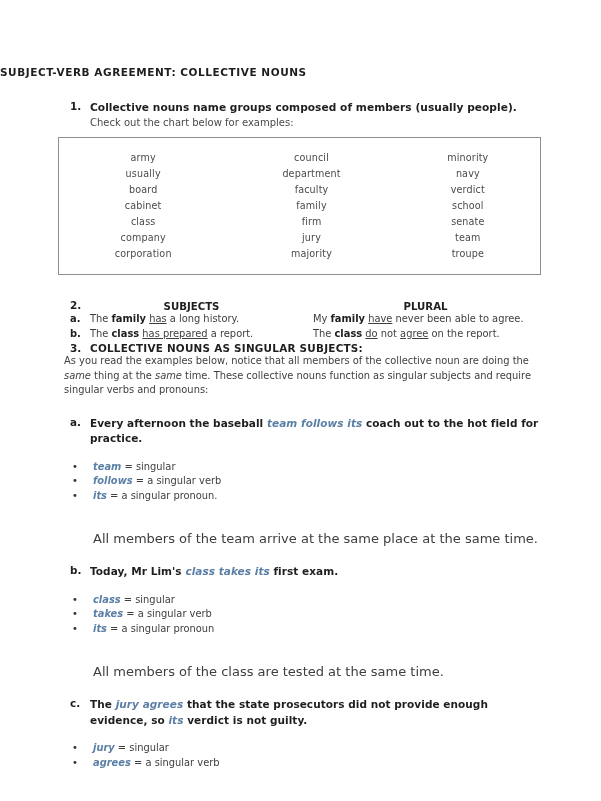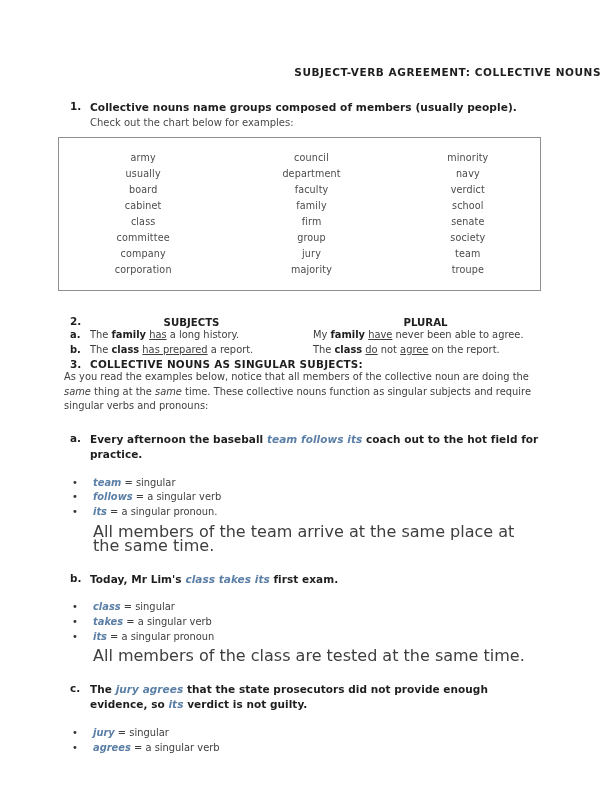"SUBJECT-VERB AGREEMENT: COLLECTIVE NOUNS" .doc-title { text-align: right -> left }
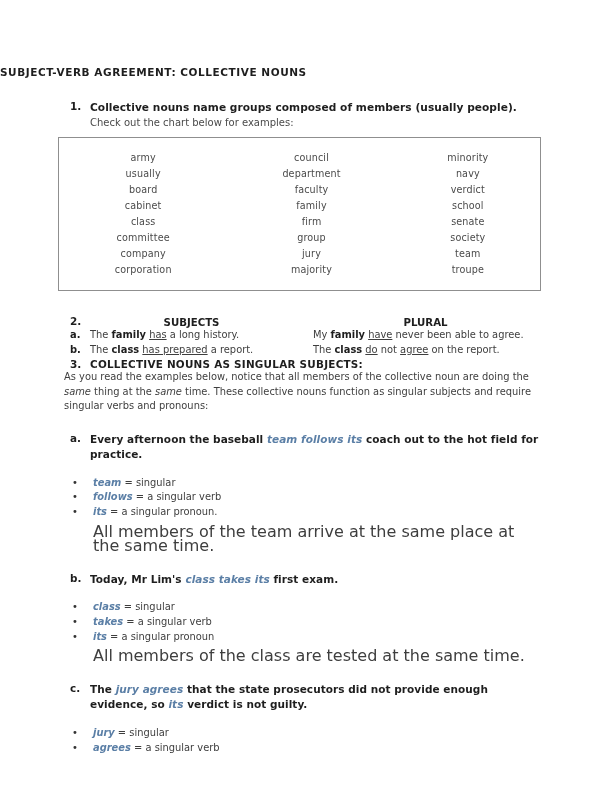"committee" tr { html: <tr> <td>committee</td> <td>group</td> <td>society</td> </tr> -> none }
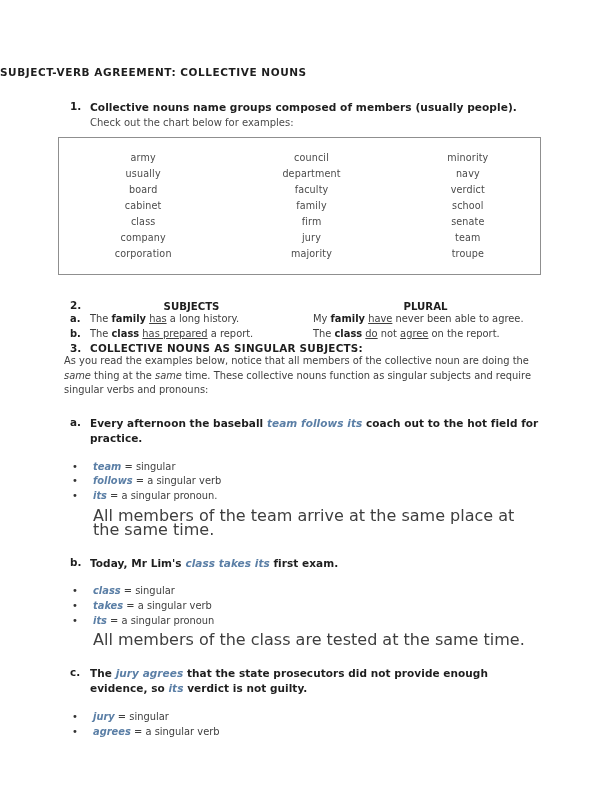"All members of the team" .closing { font-size: 16px -> 13px; margin: 5px 0 0 0 -> 28px 0 0 0 }
